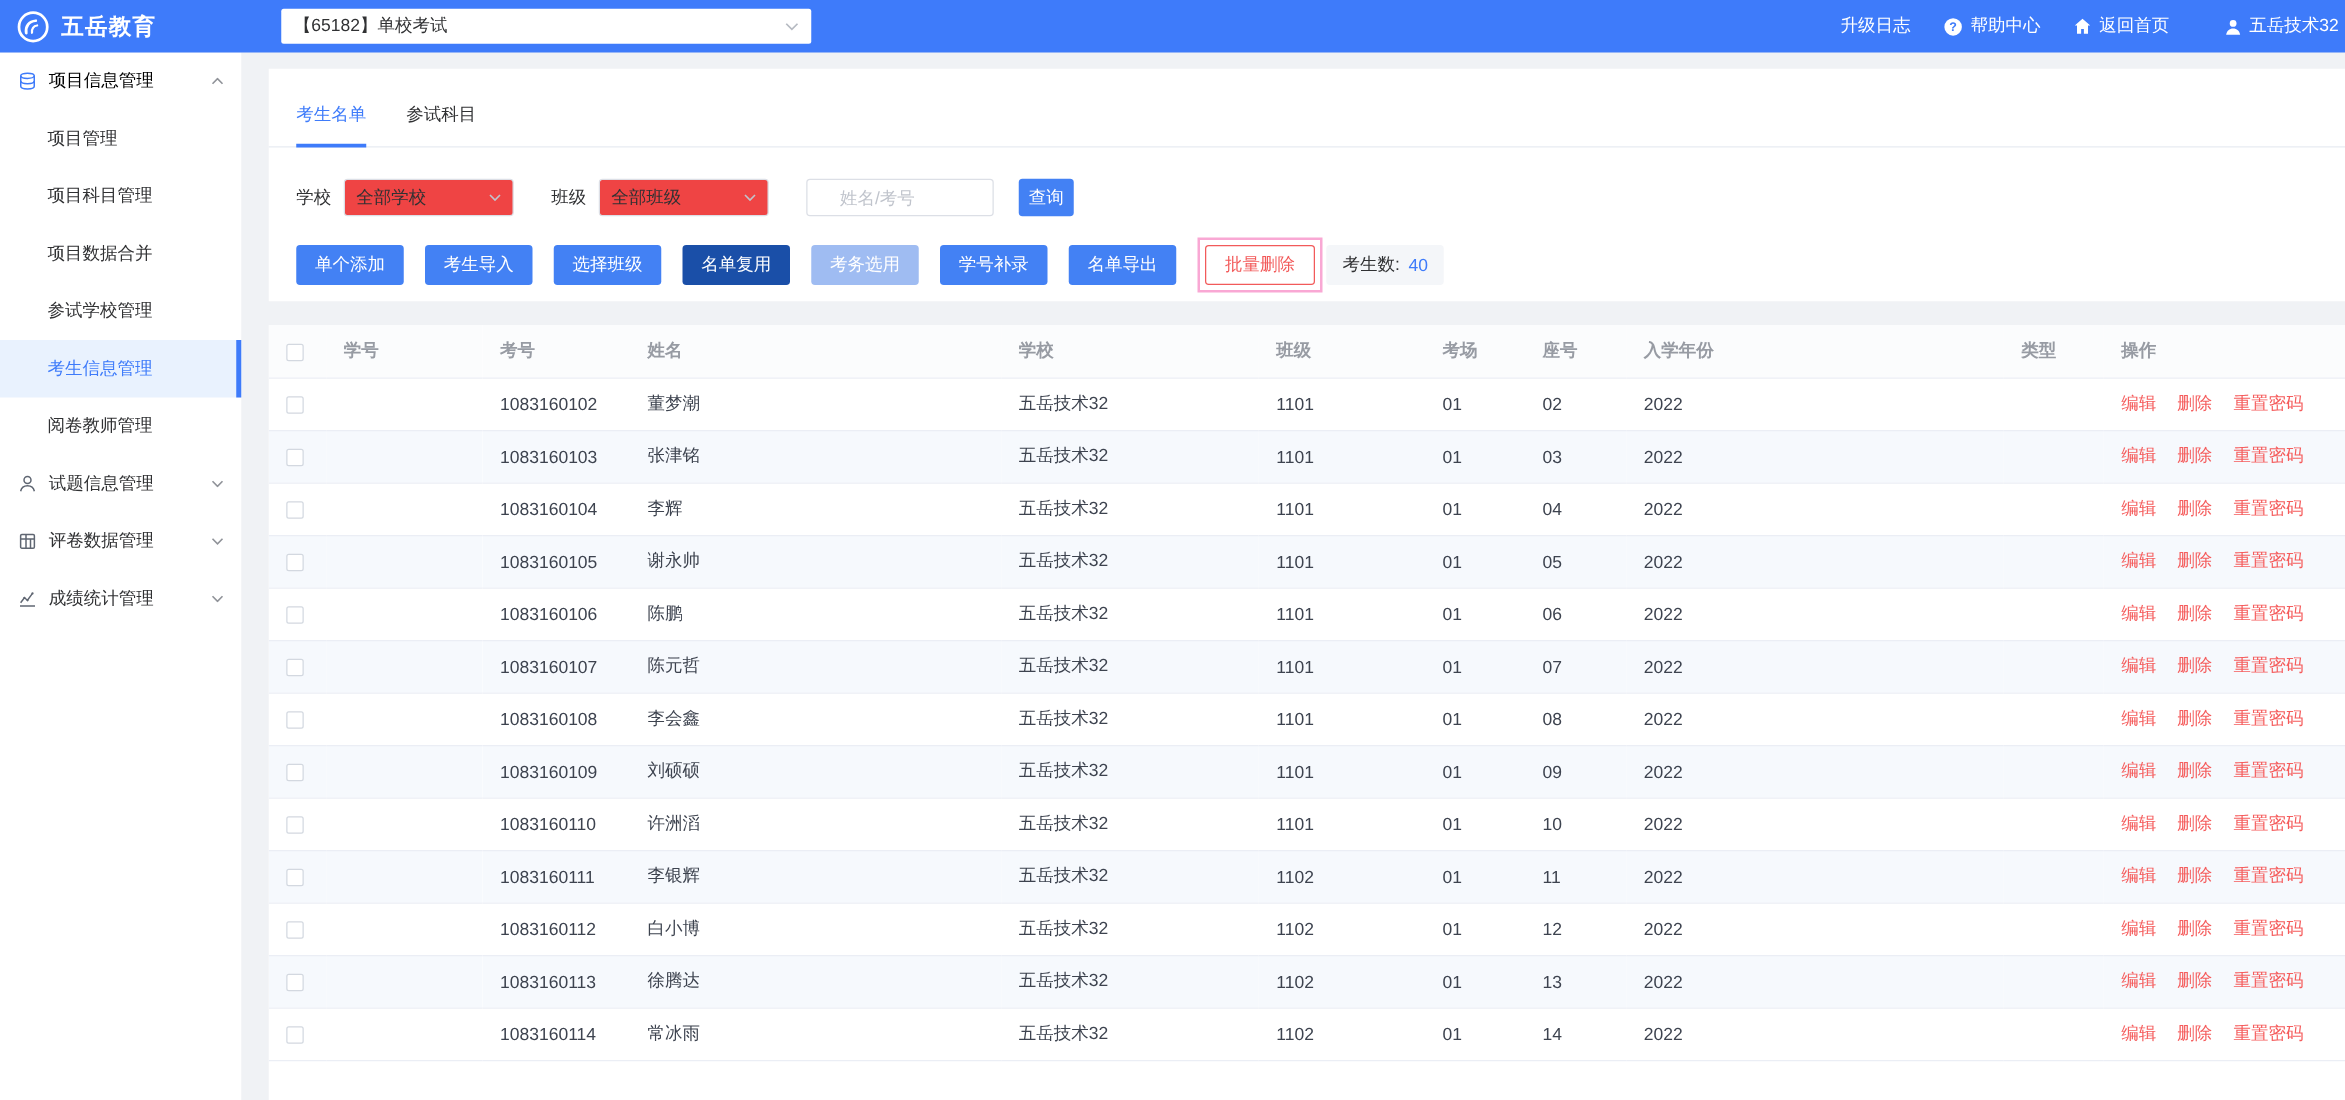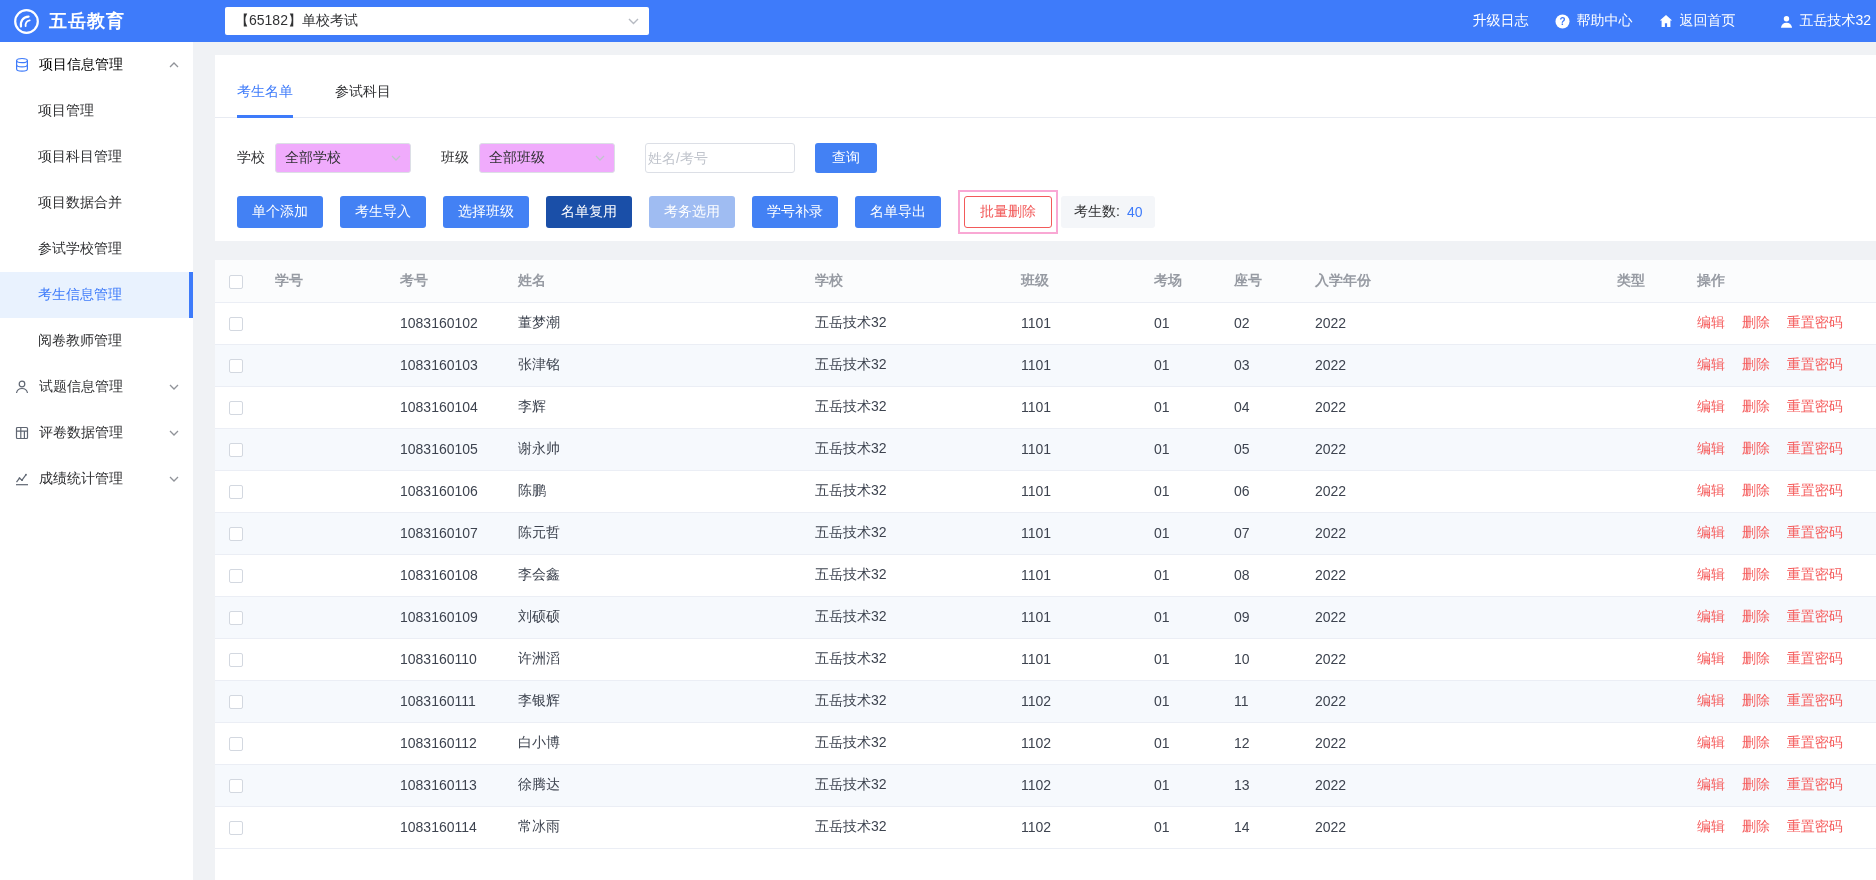"考生名单" .tabbar { gap: 42px -> 32px }
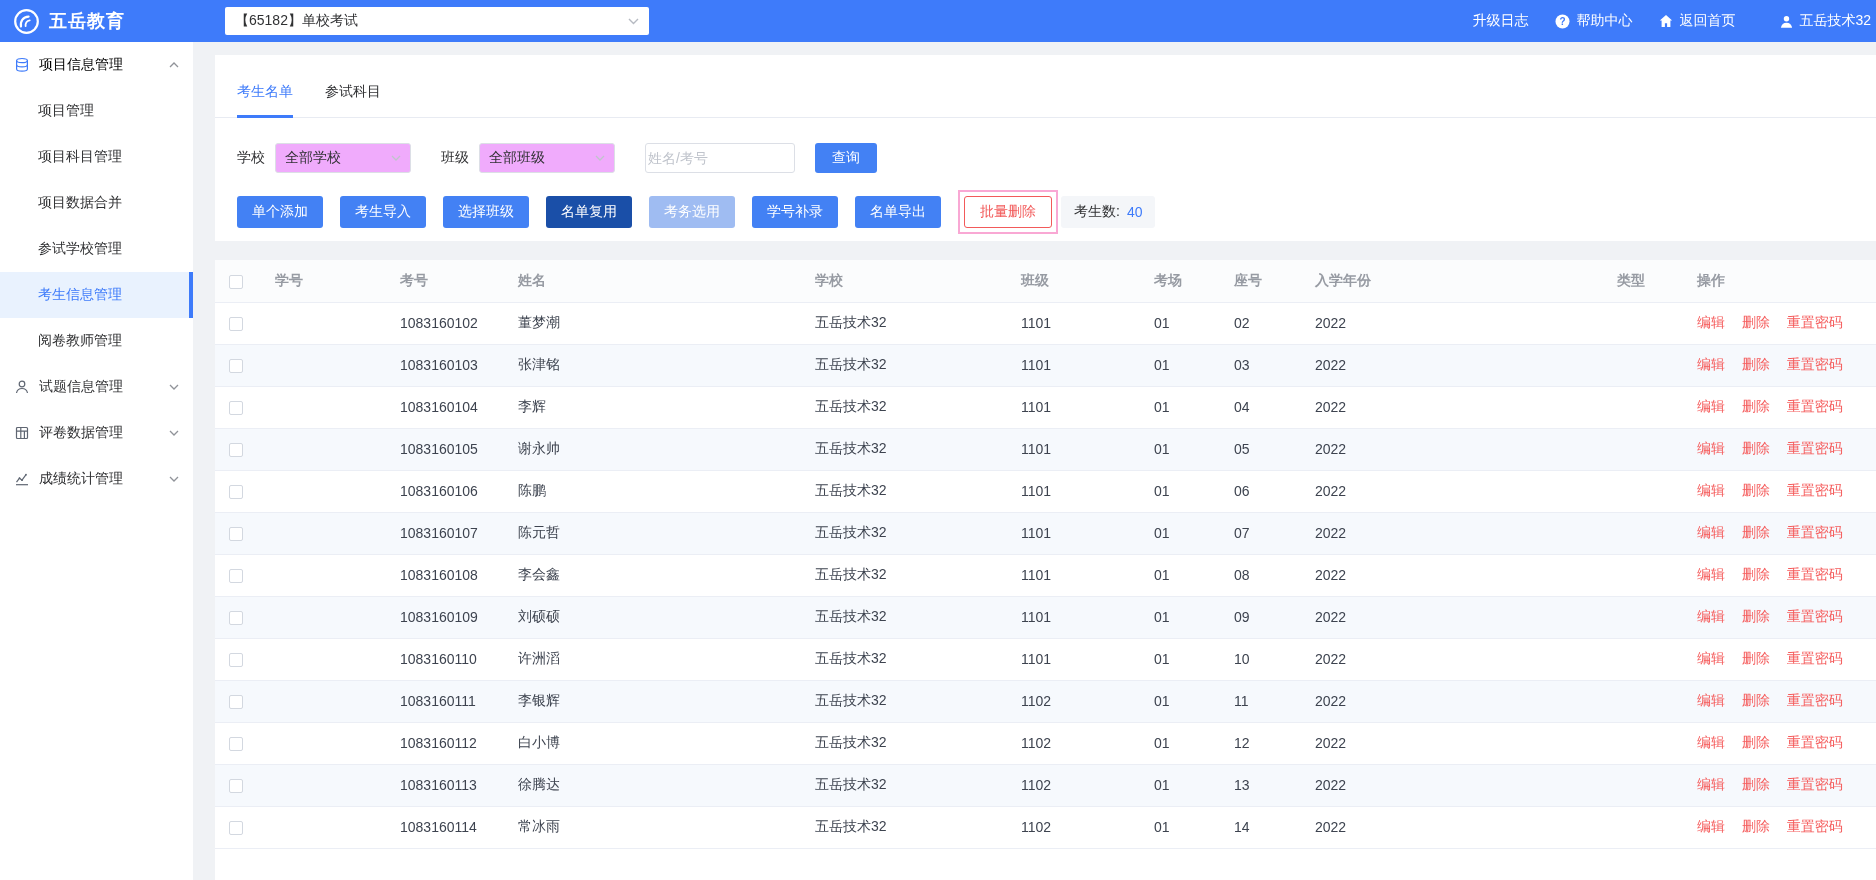"全部学校" .select { background: #f0abfc -> #ef4444 }
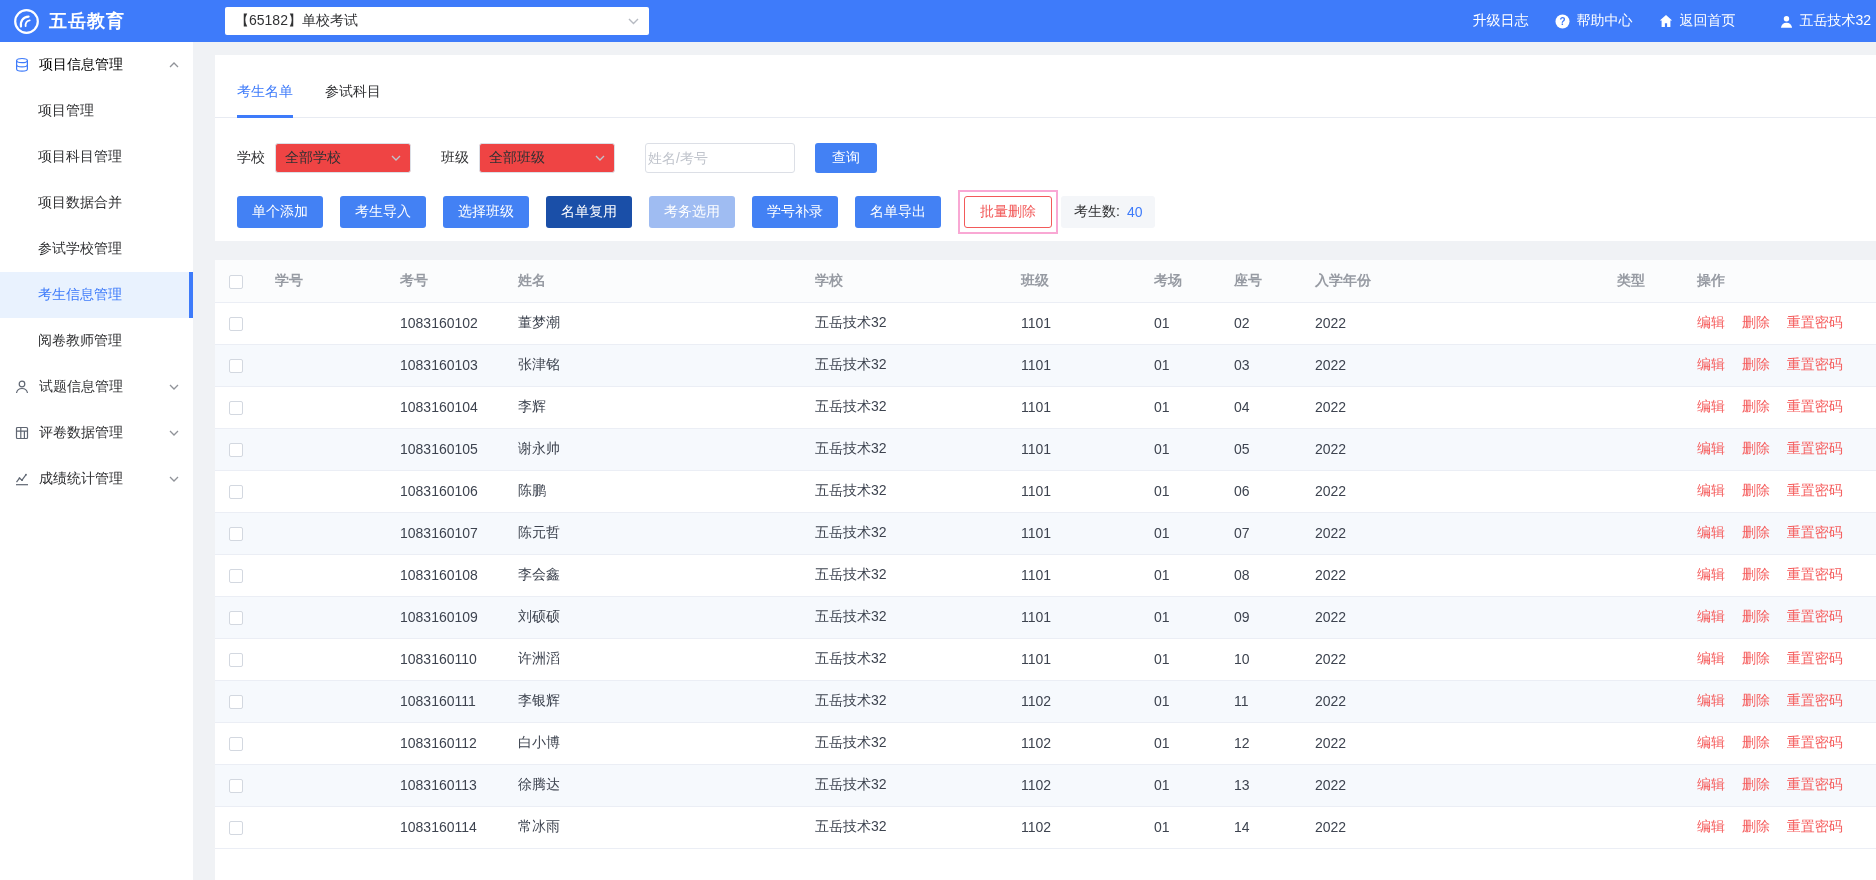"姓名/考号" .text-input { padding: 0 2px -> 0 26px }
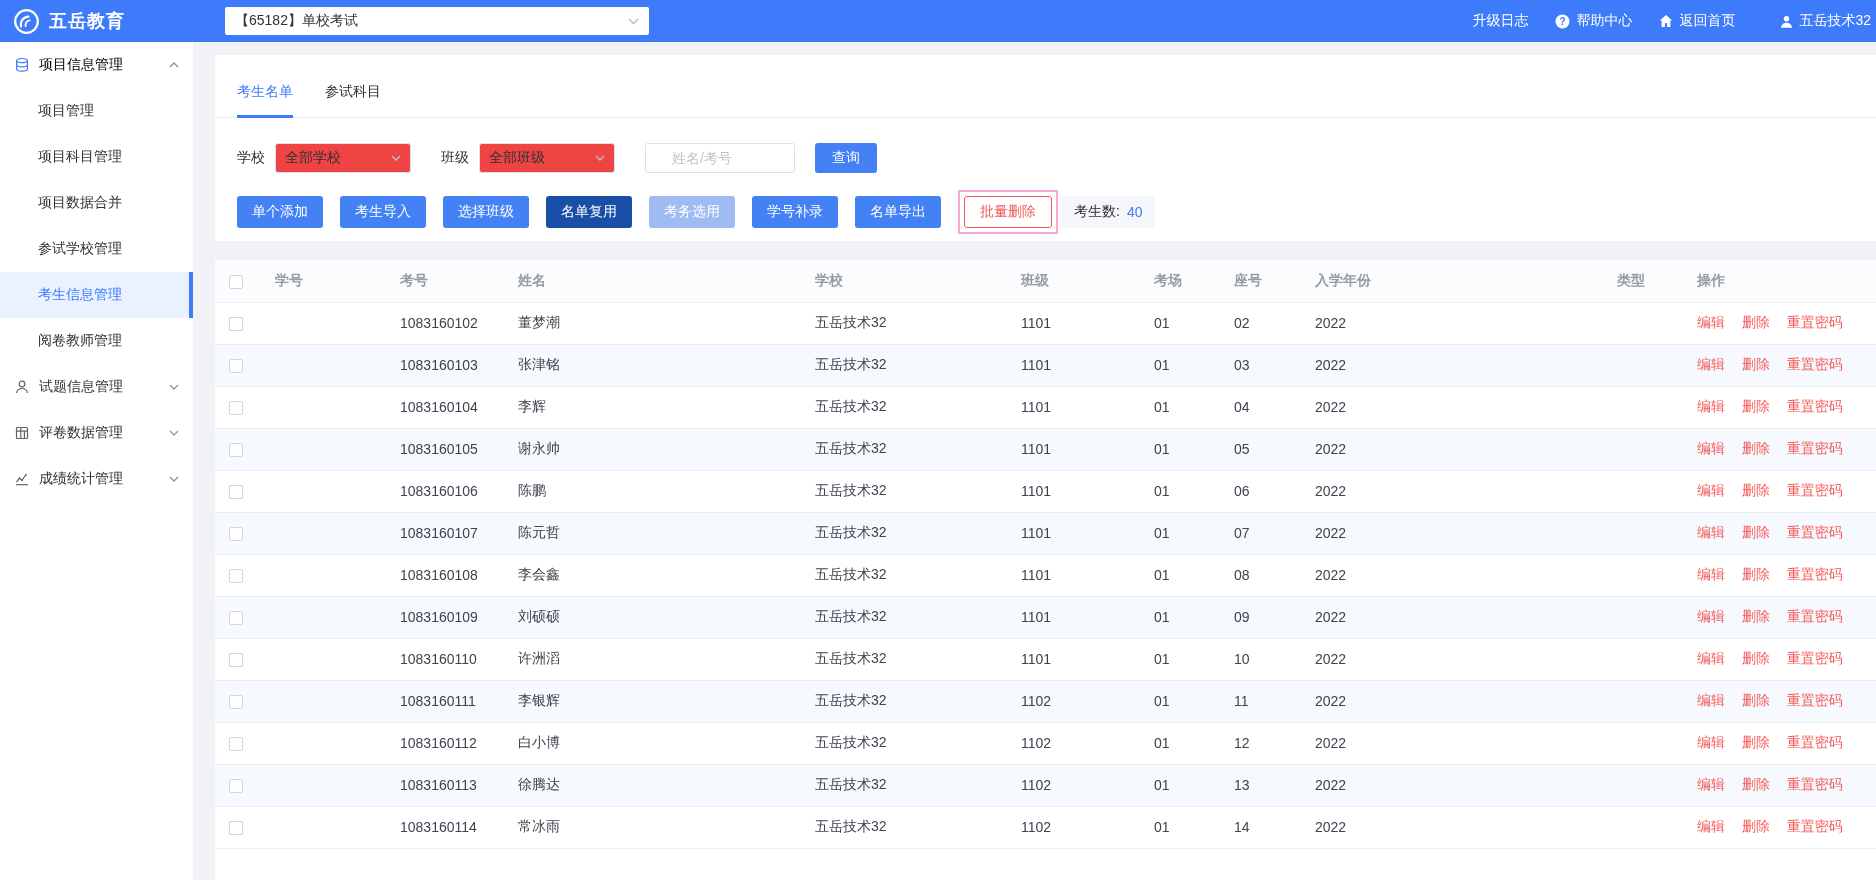"查询" .search-btn { width: 62px -> 44px }
